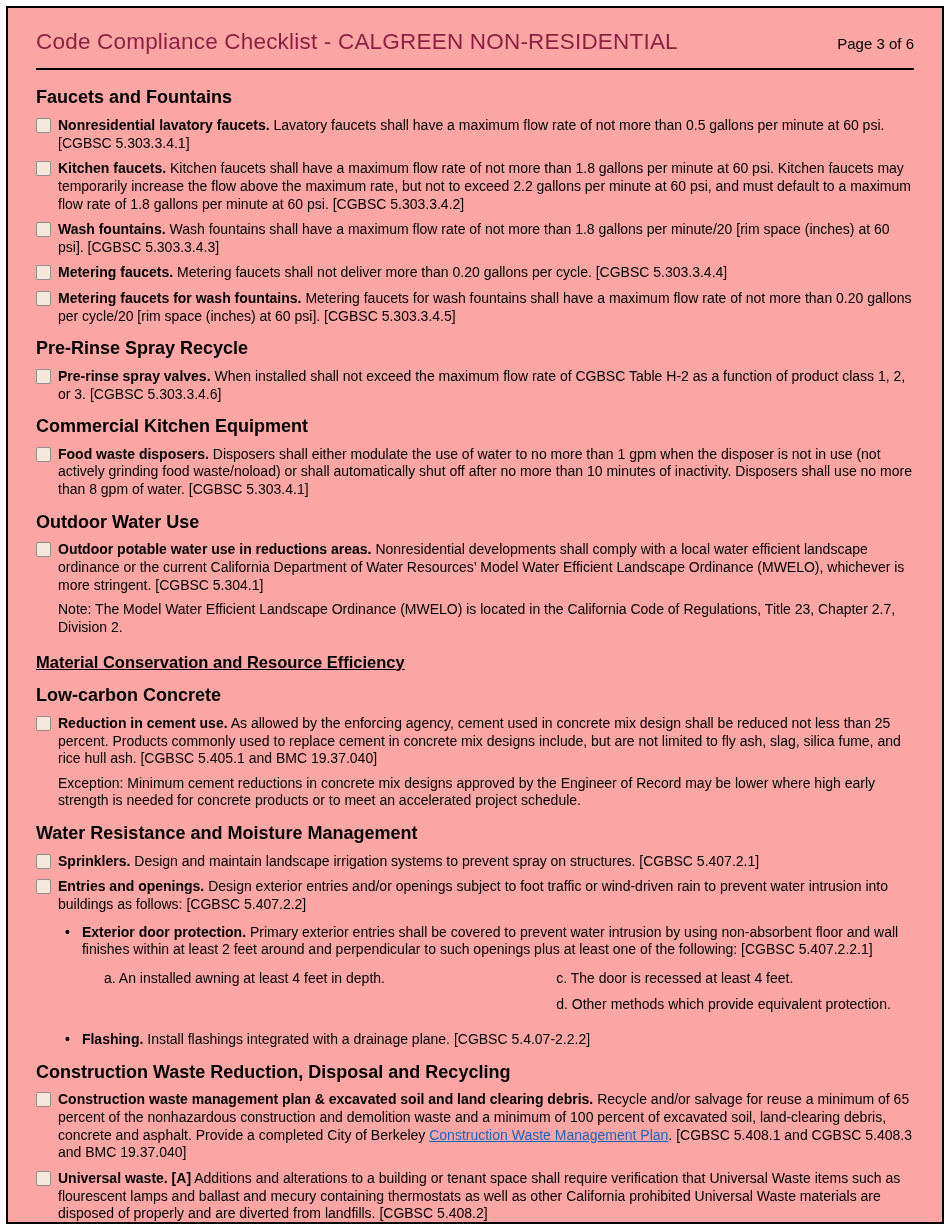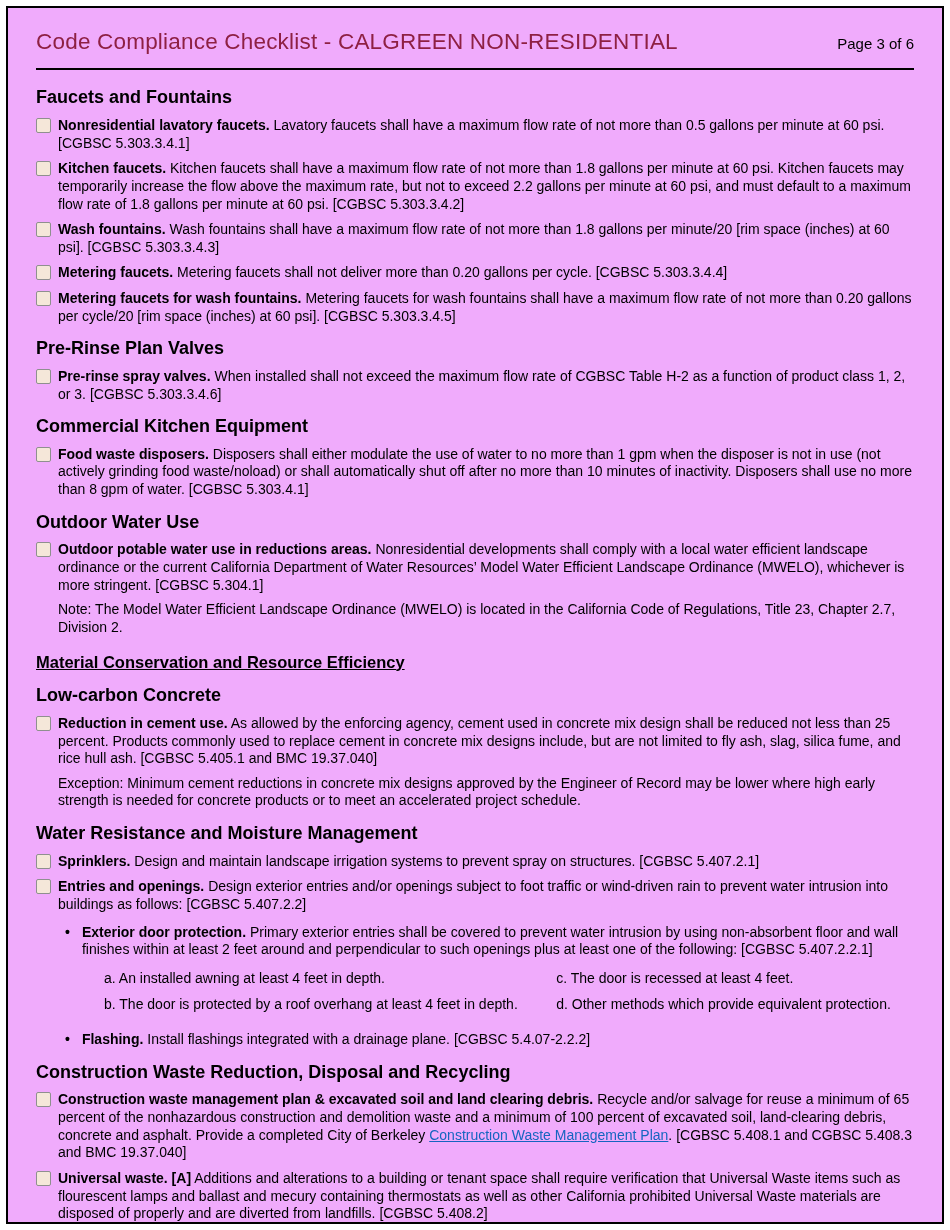"Code Compliance Checklist - CALGREEN" .page { background: #f0abfc -> #fca5a5 }
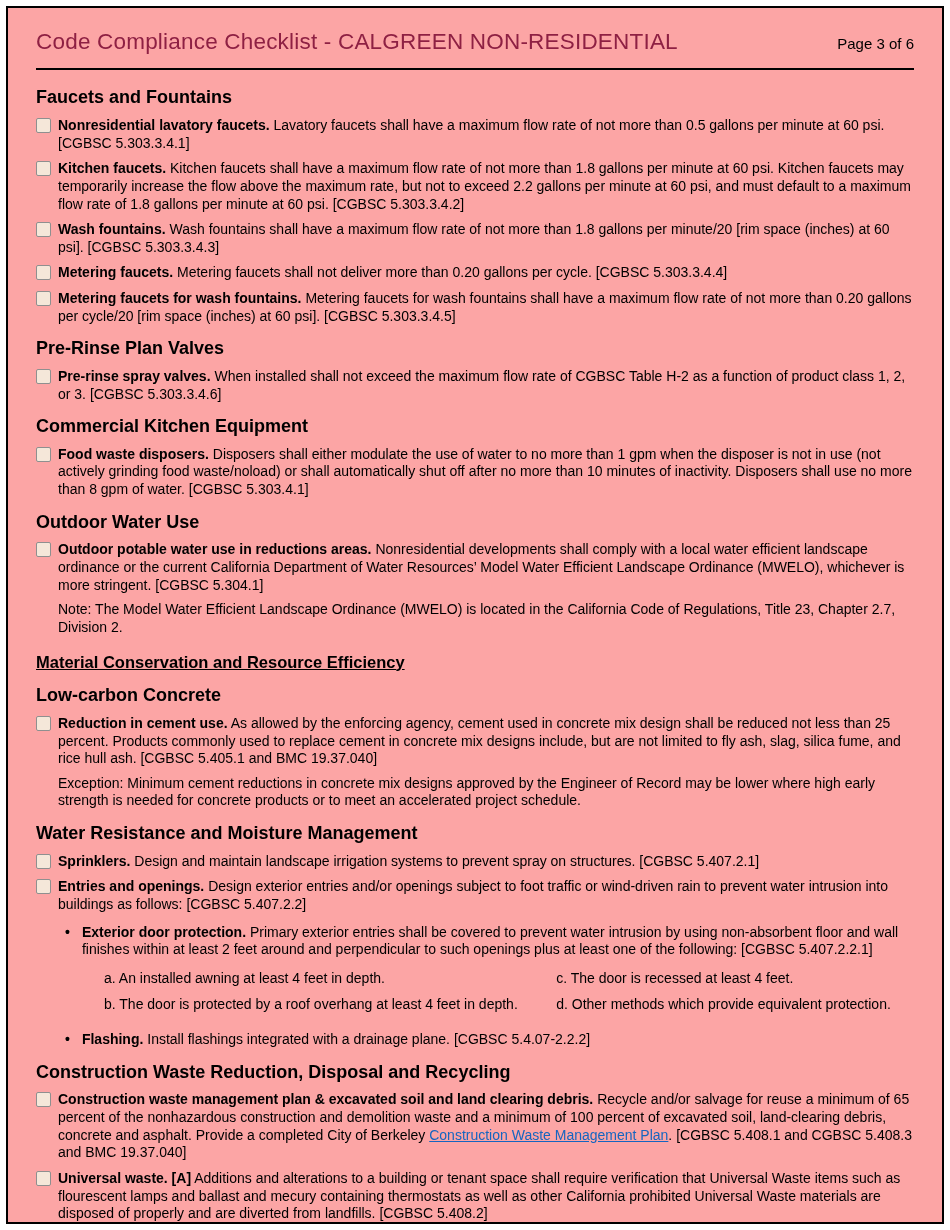"Pre-Rinse Plan Valves" div.sec { text: Plan Valves -> Spray Recycle }
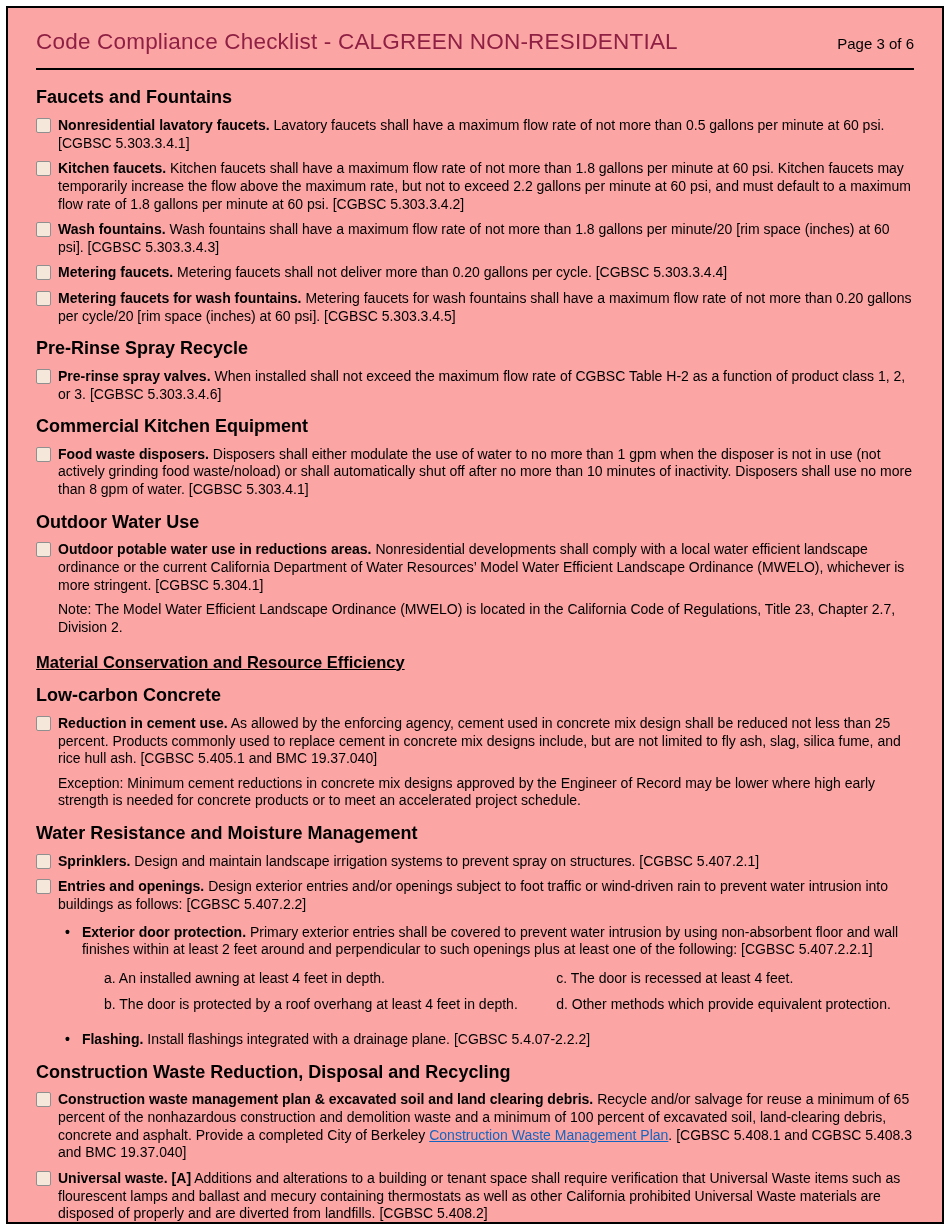"b. The door is protected" p.opt { html: <p>b. The door is protected by a roof overhang at least 4 feet in depth.</p> -> none }
